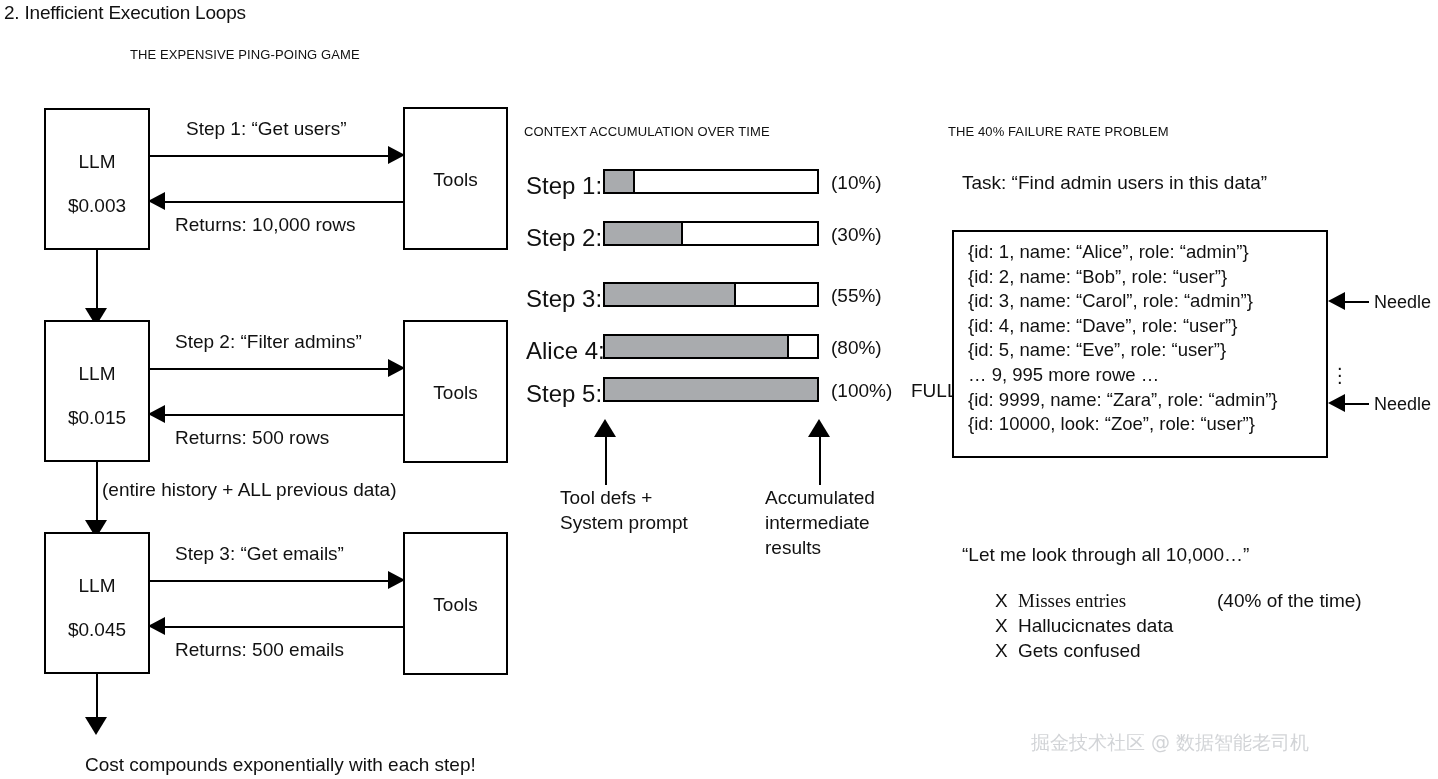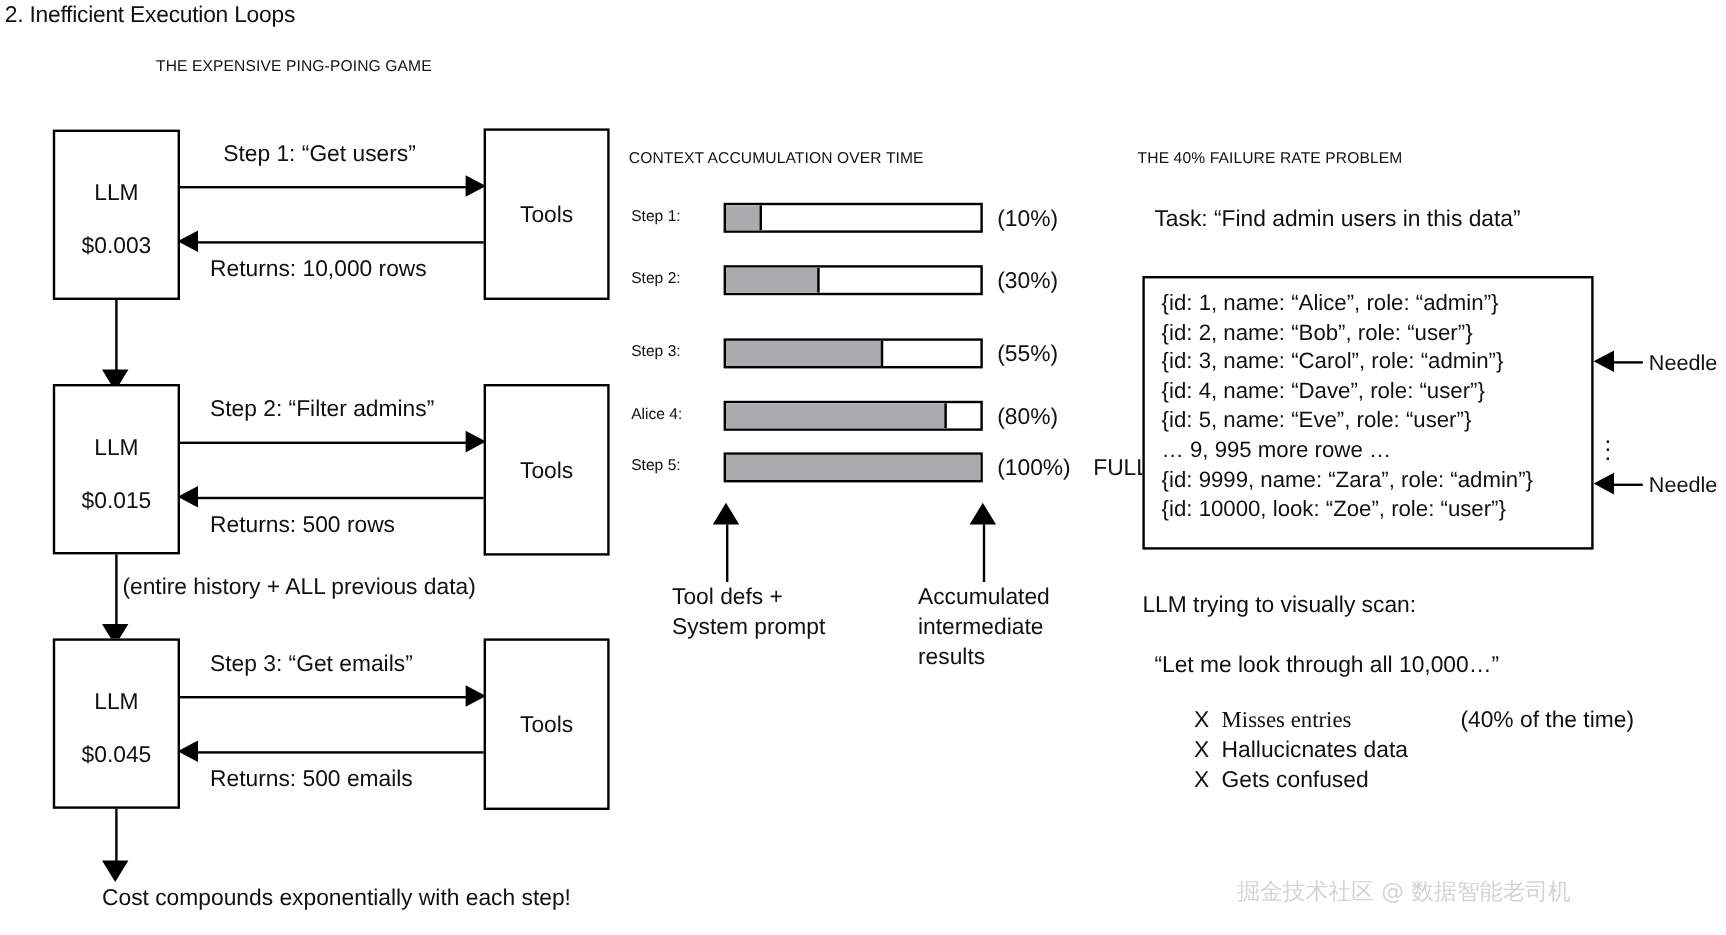"Step 1:" .bar-label { font-size: 13px -> 24px }
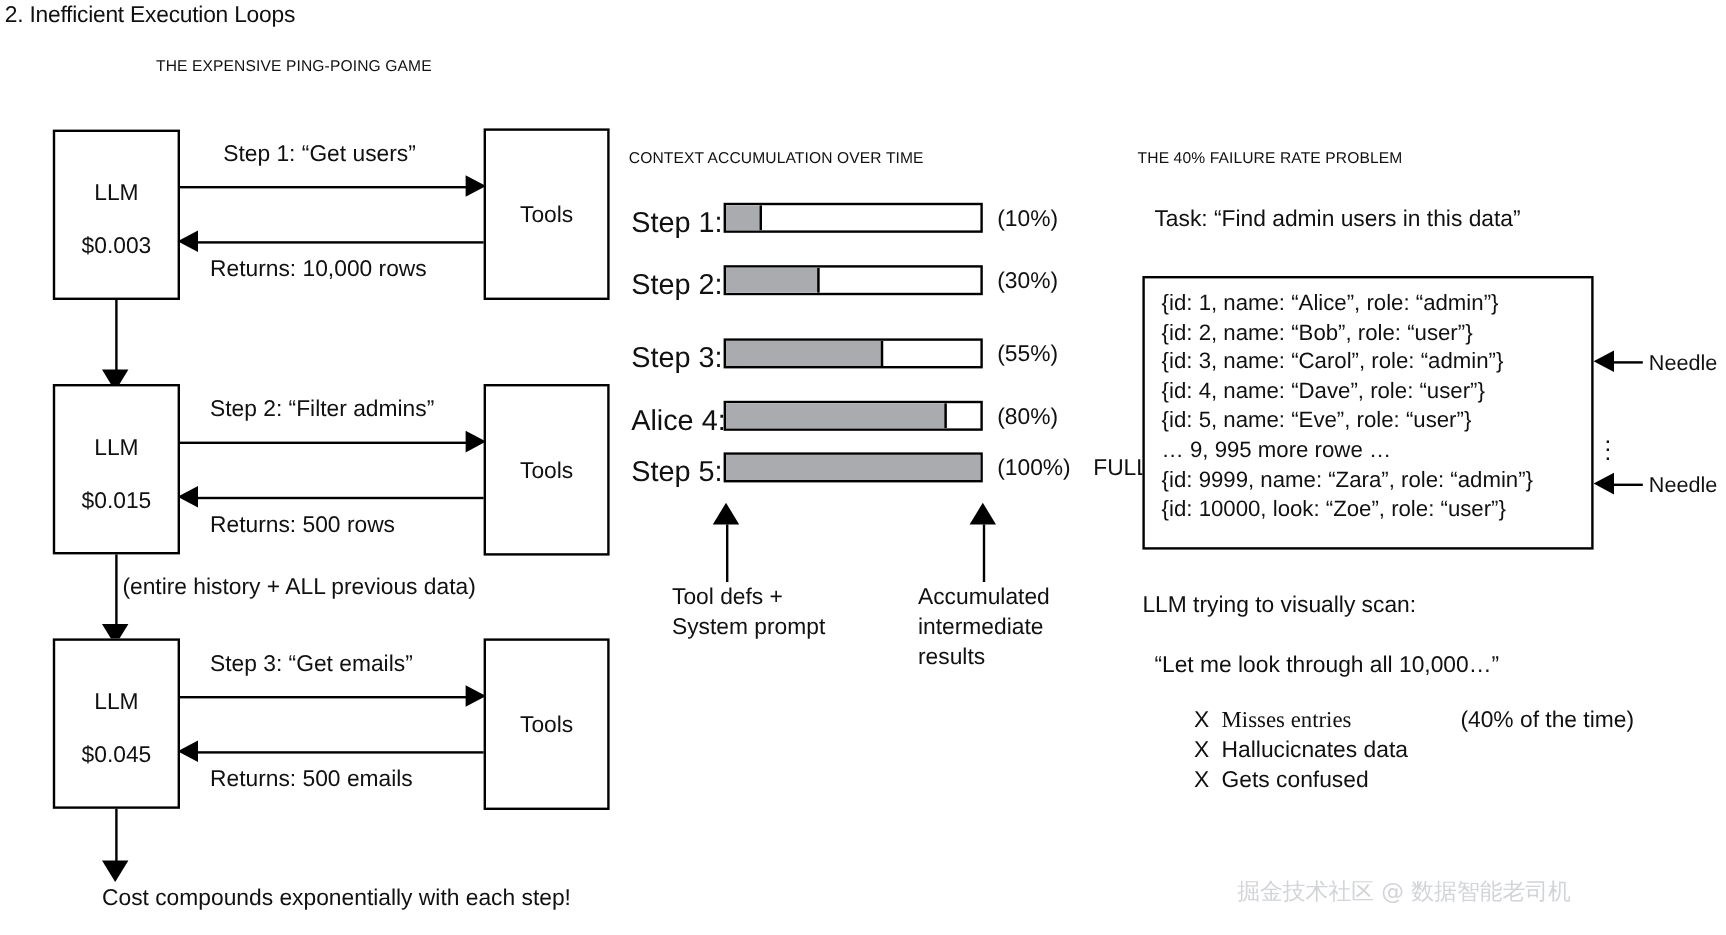"LLM trying to visually scan:" div.txt { html: <div>LLM trying to visually scan:</div> -> none }
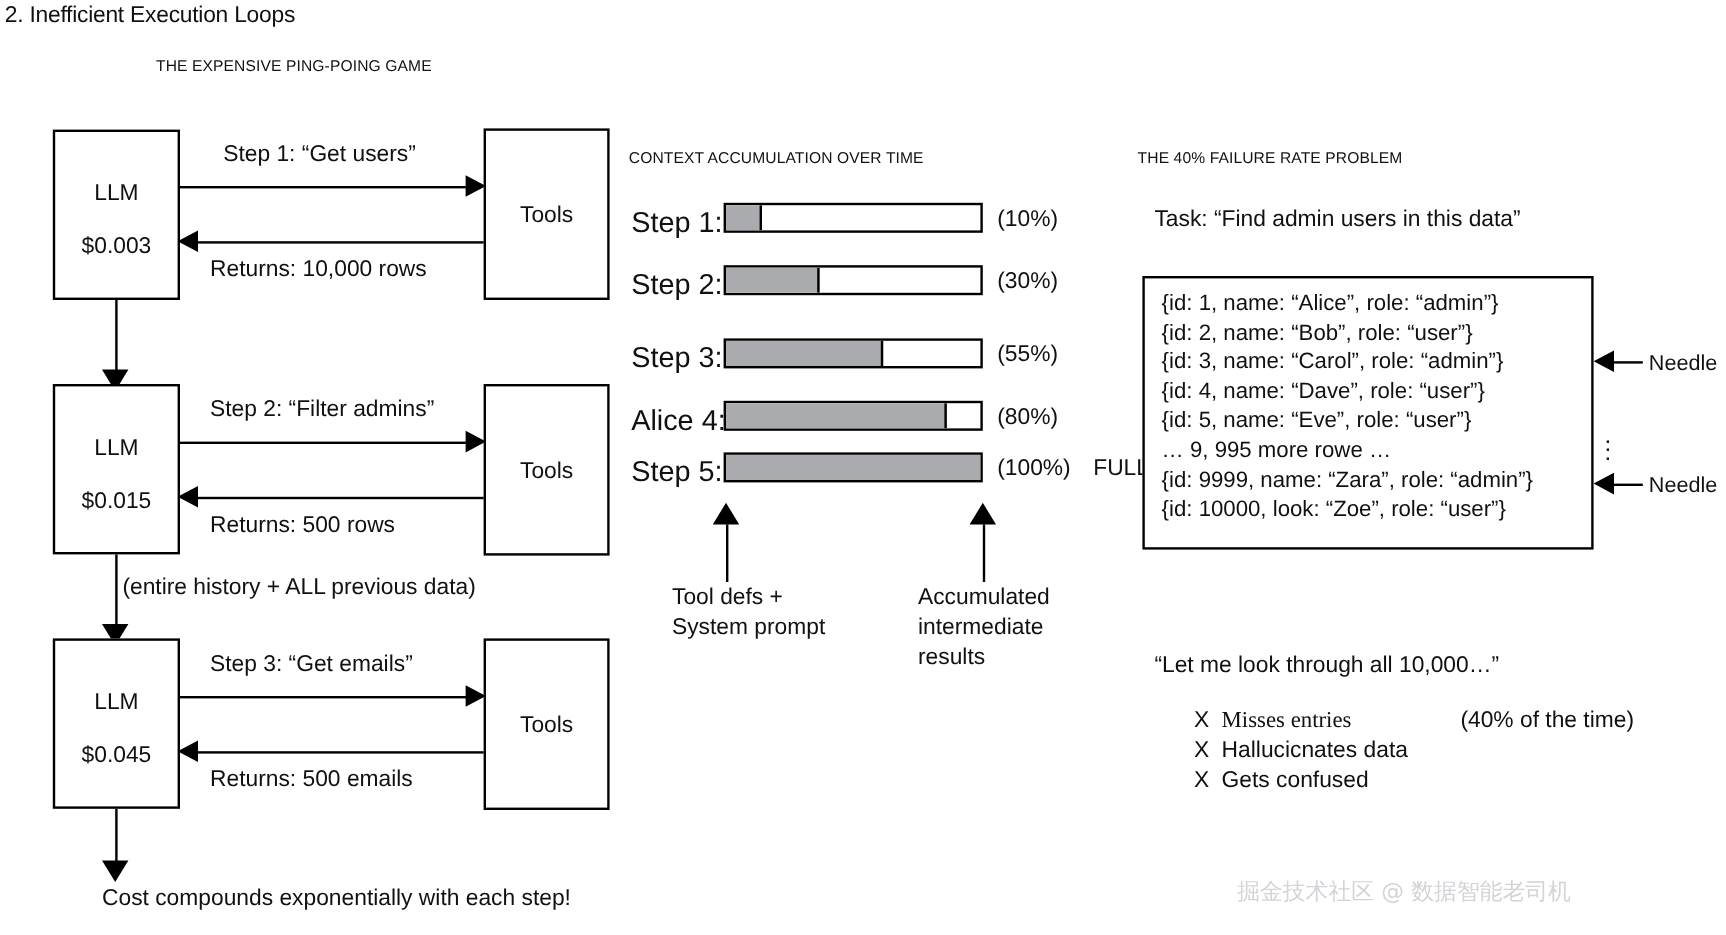"Cost compounds exponentially with each" div.txt { top: 738px -> 754px }
